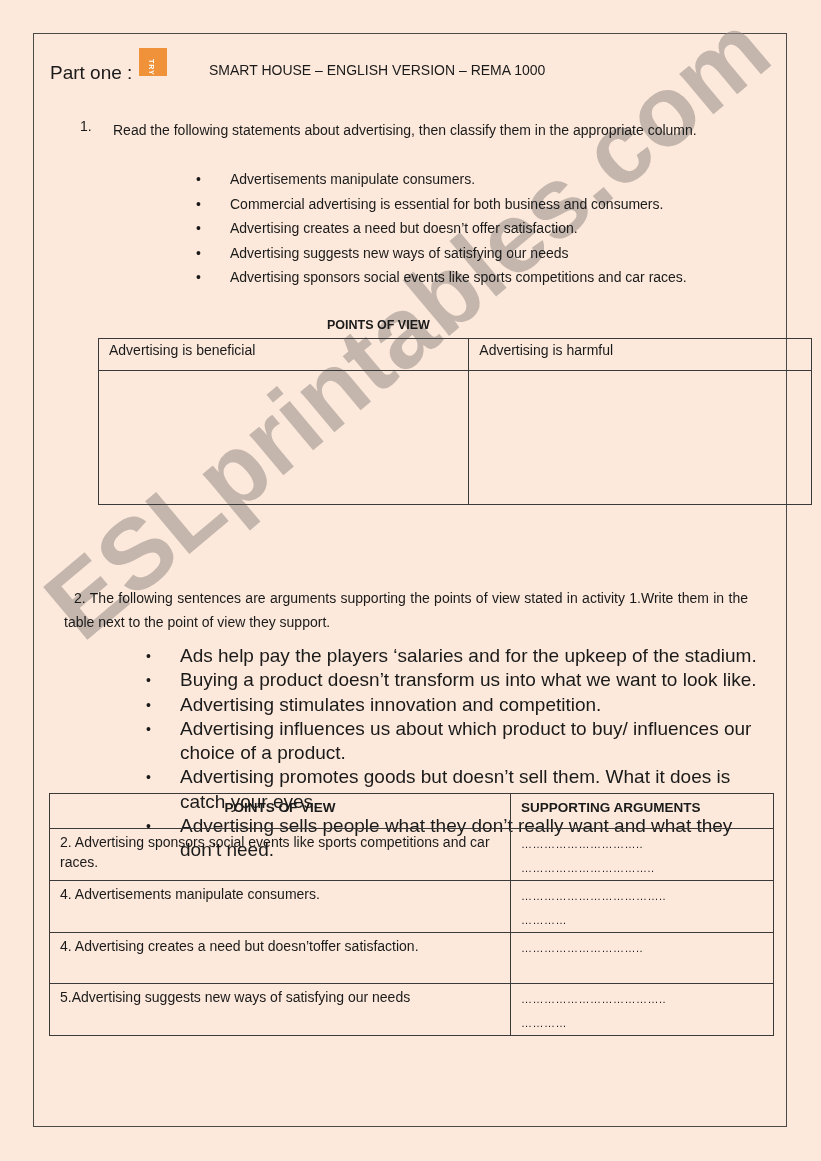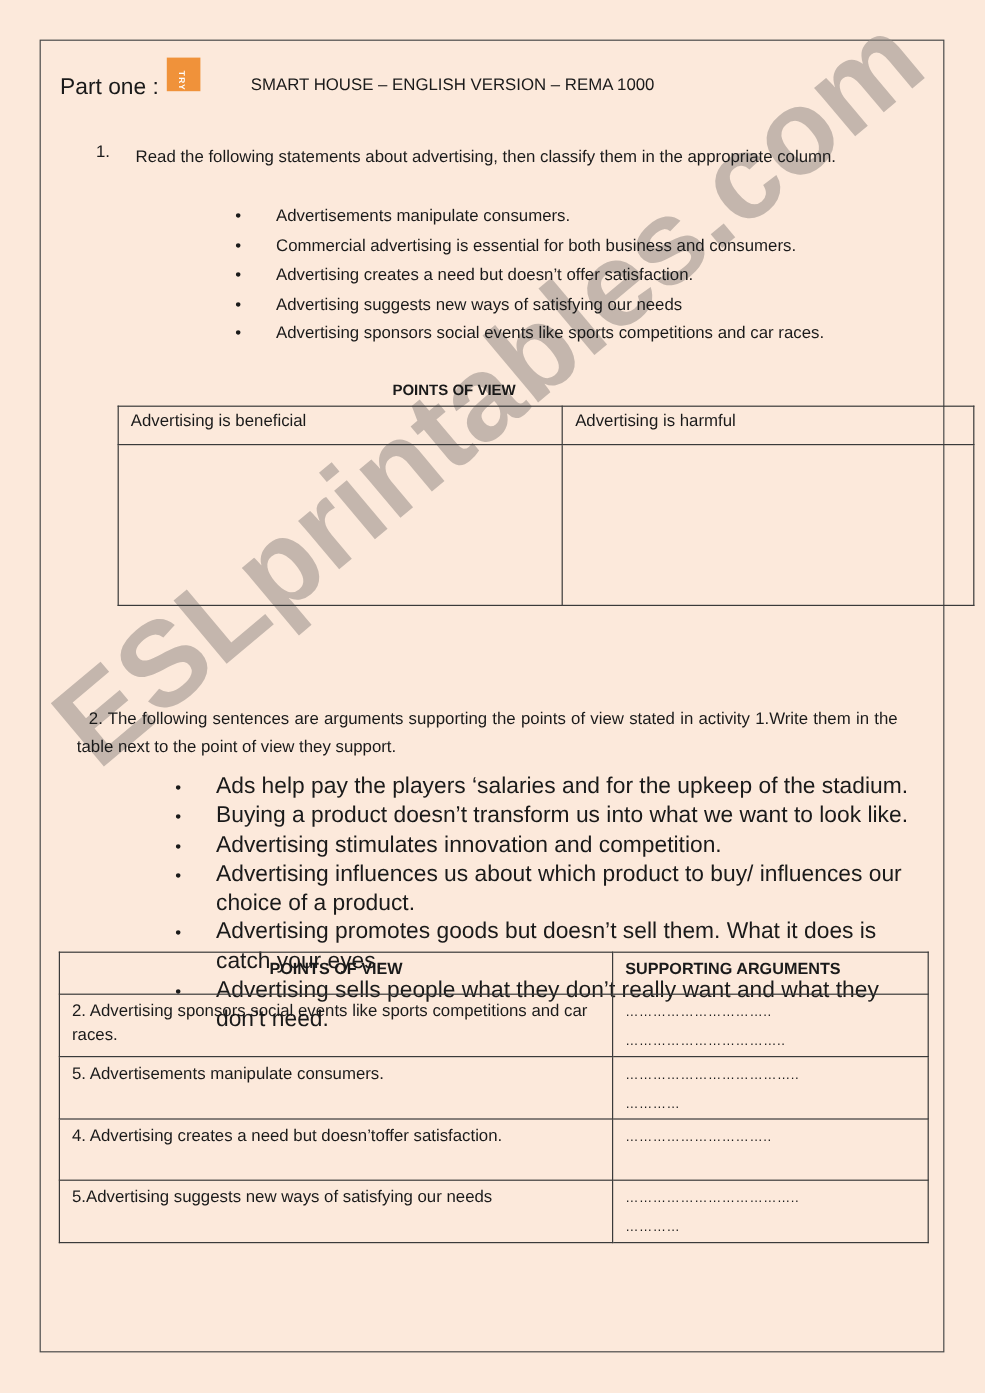"5. Advertisements manipulate consumers." td.col1 { text: 5 -> 4 }
